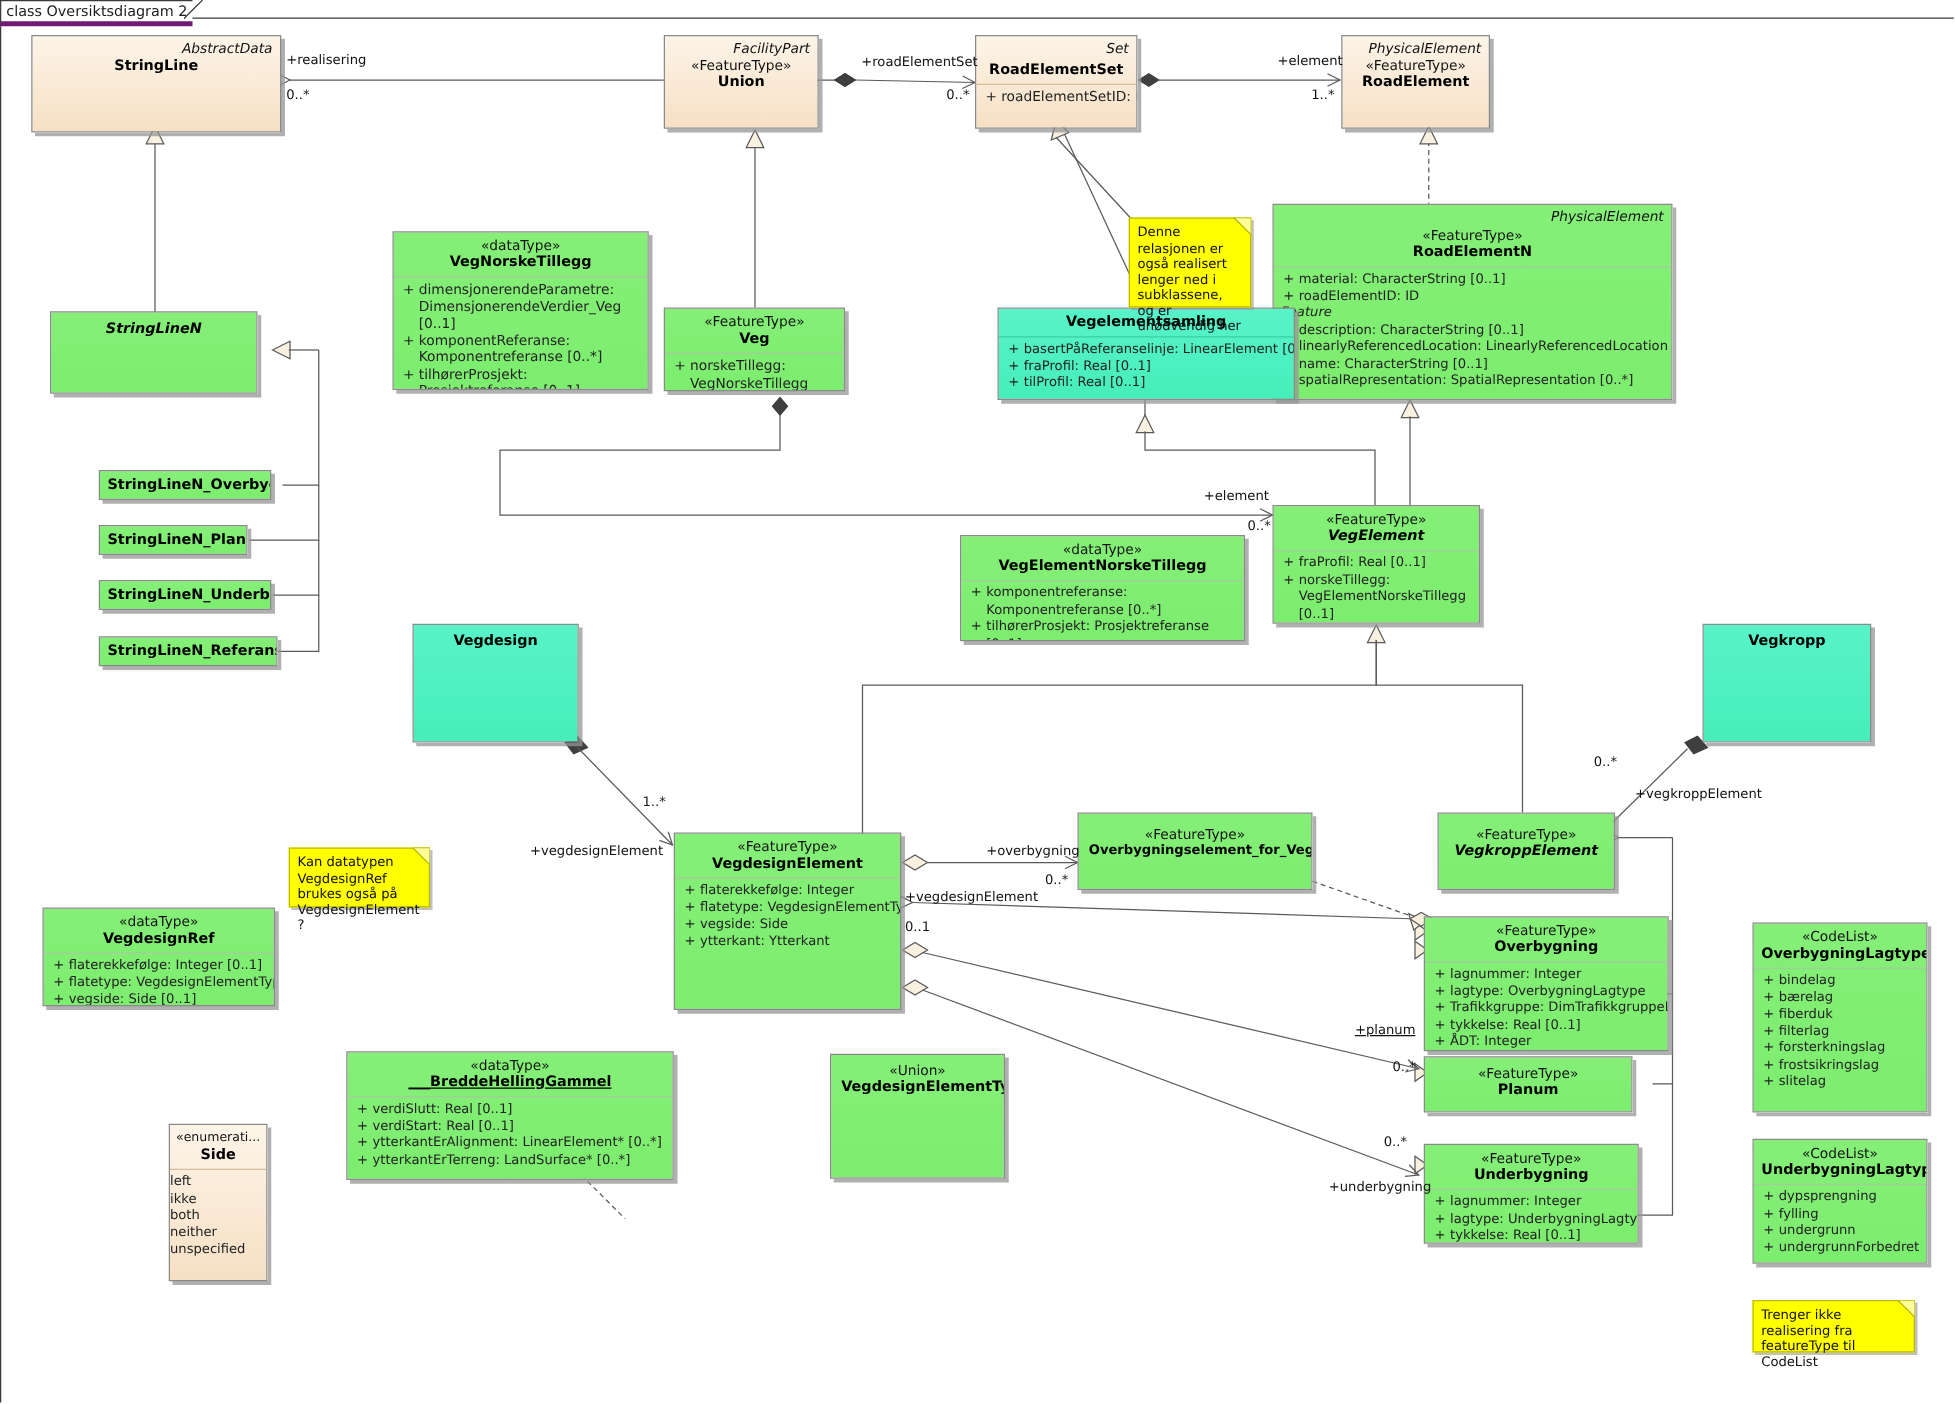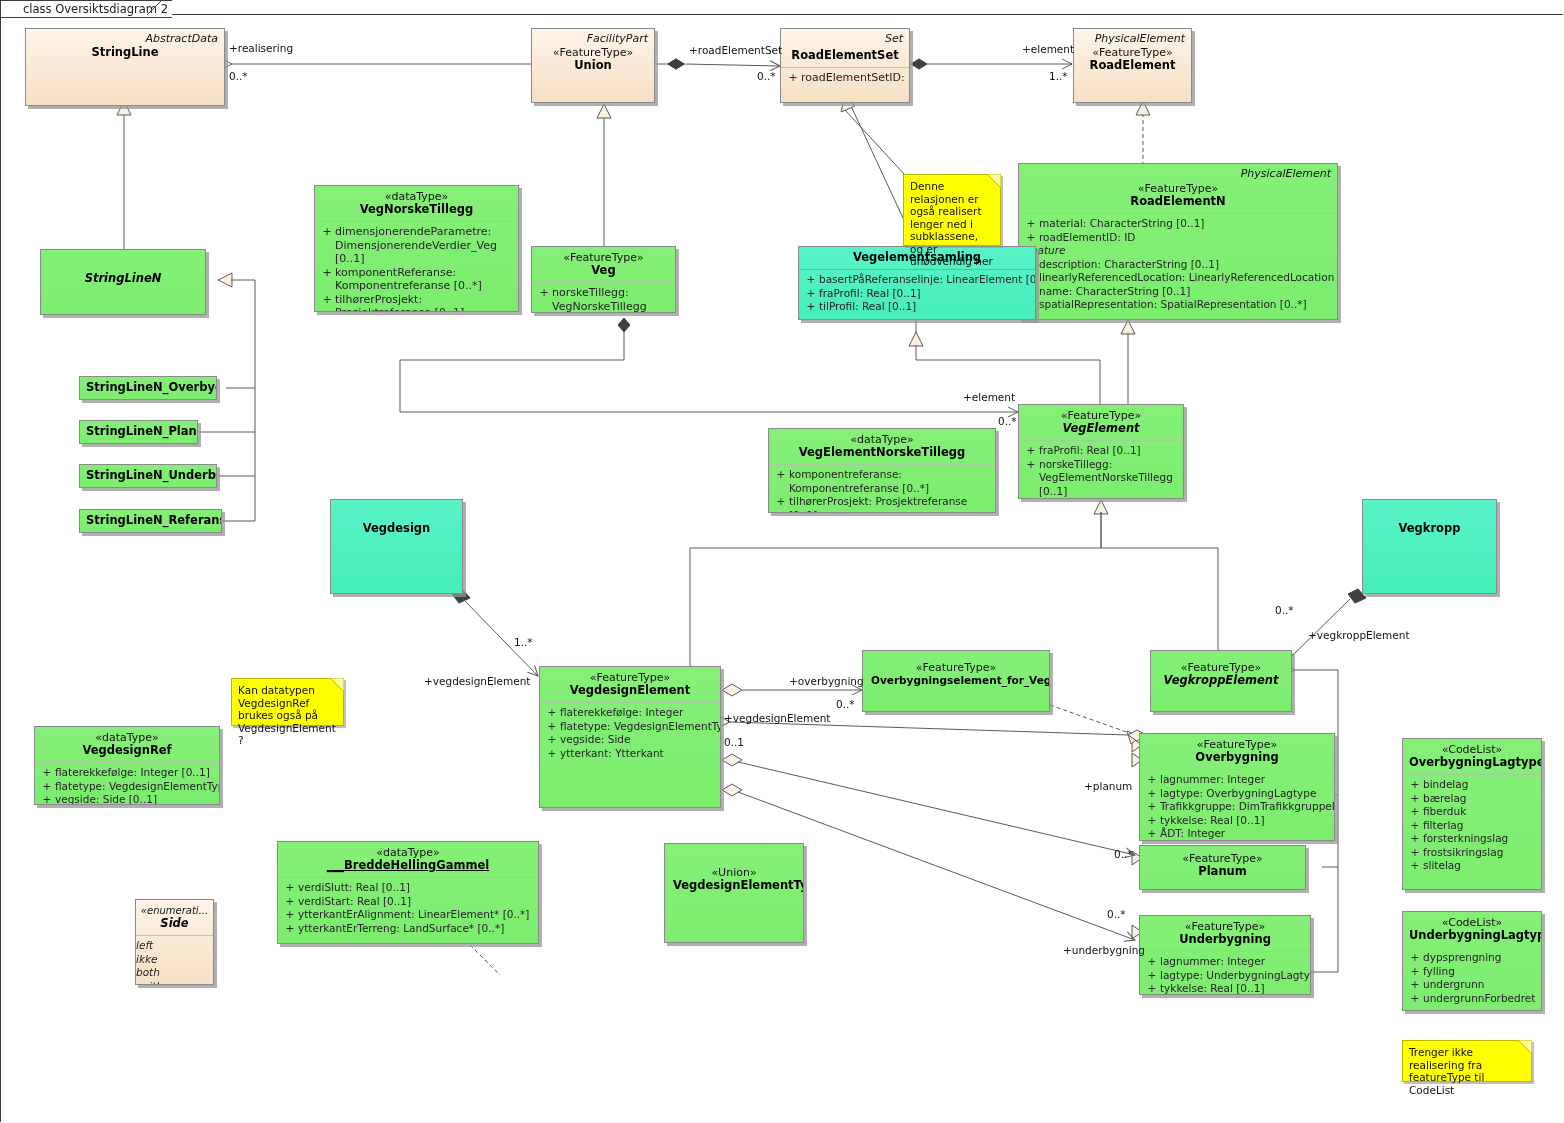"class Oversiktsdiagram 2" .frame-tab { border-bottom: 1px solid #701a75 -> 4px solid #701a75; padding: 1px 4px 0 22px -> 1px 4px 0 4px }
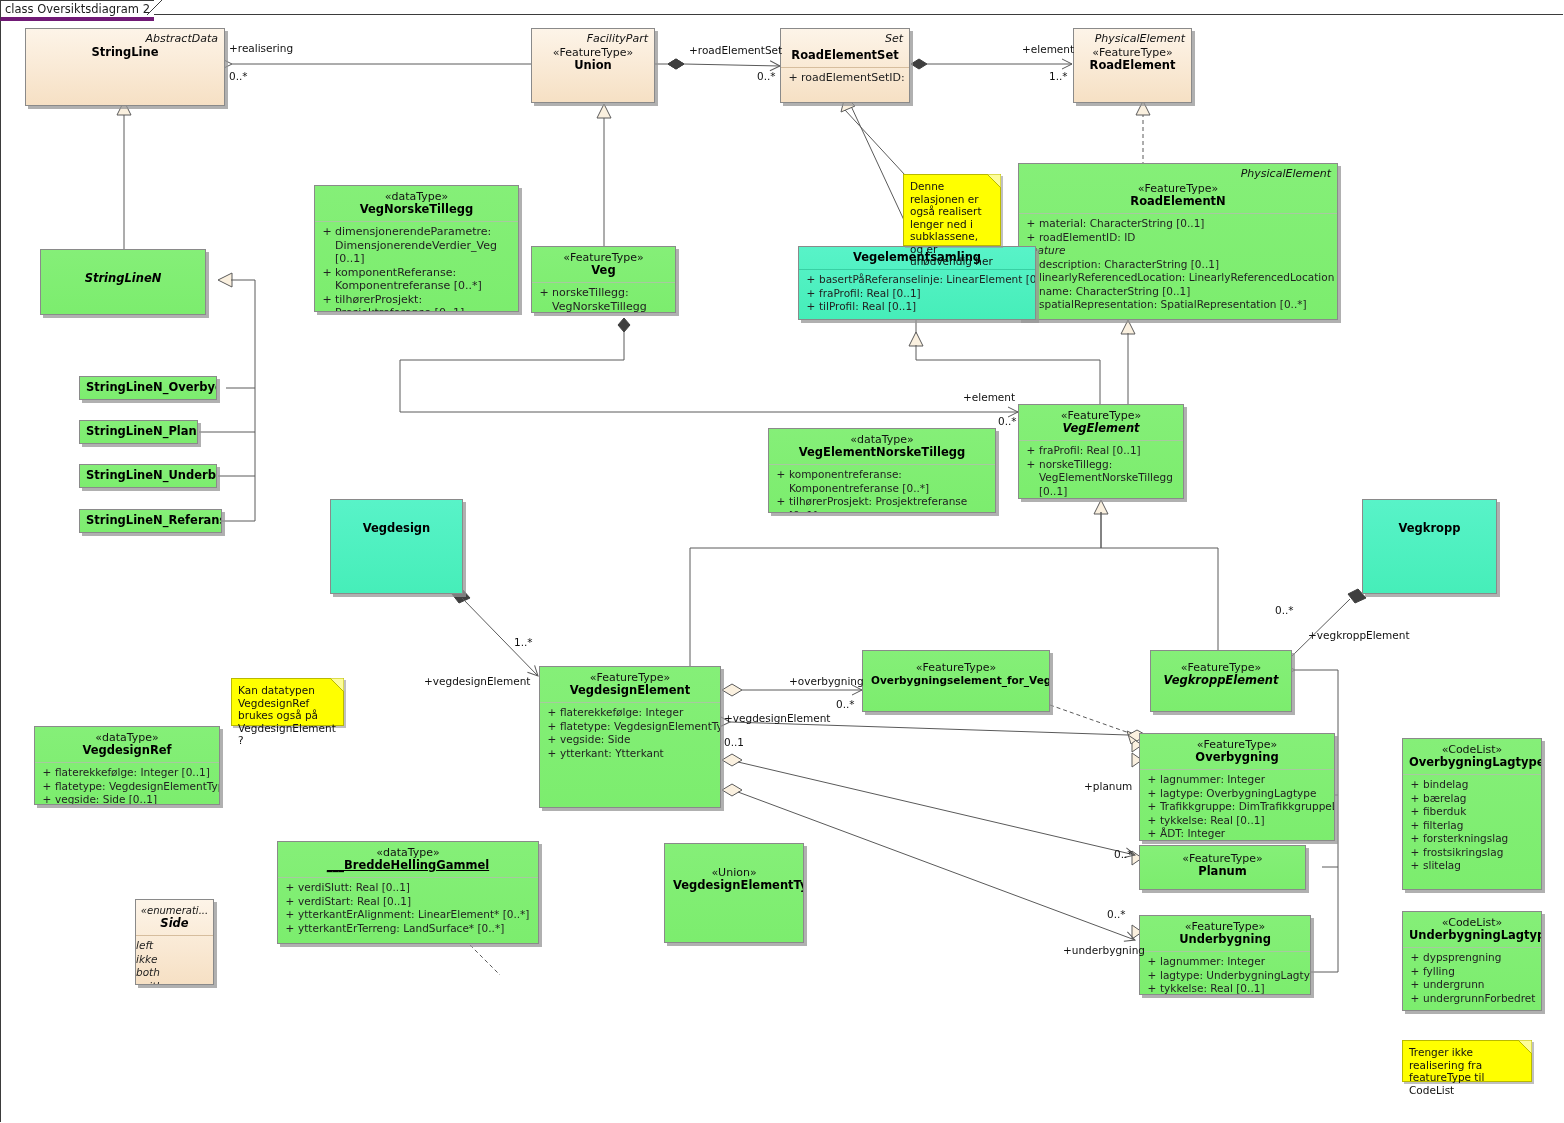"StringLineN" .cls.titleonly .hdr { padding: 22px 8px 6px 8px -> 6px 8px 6px 8px }
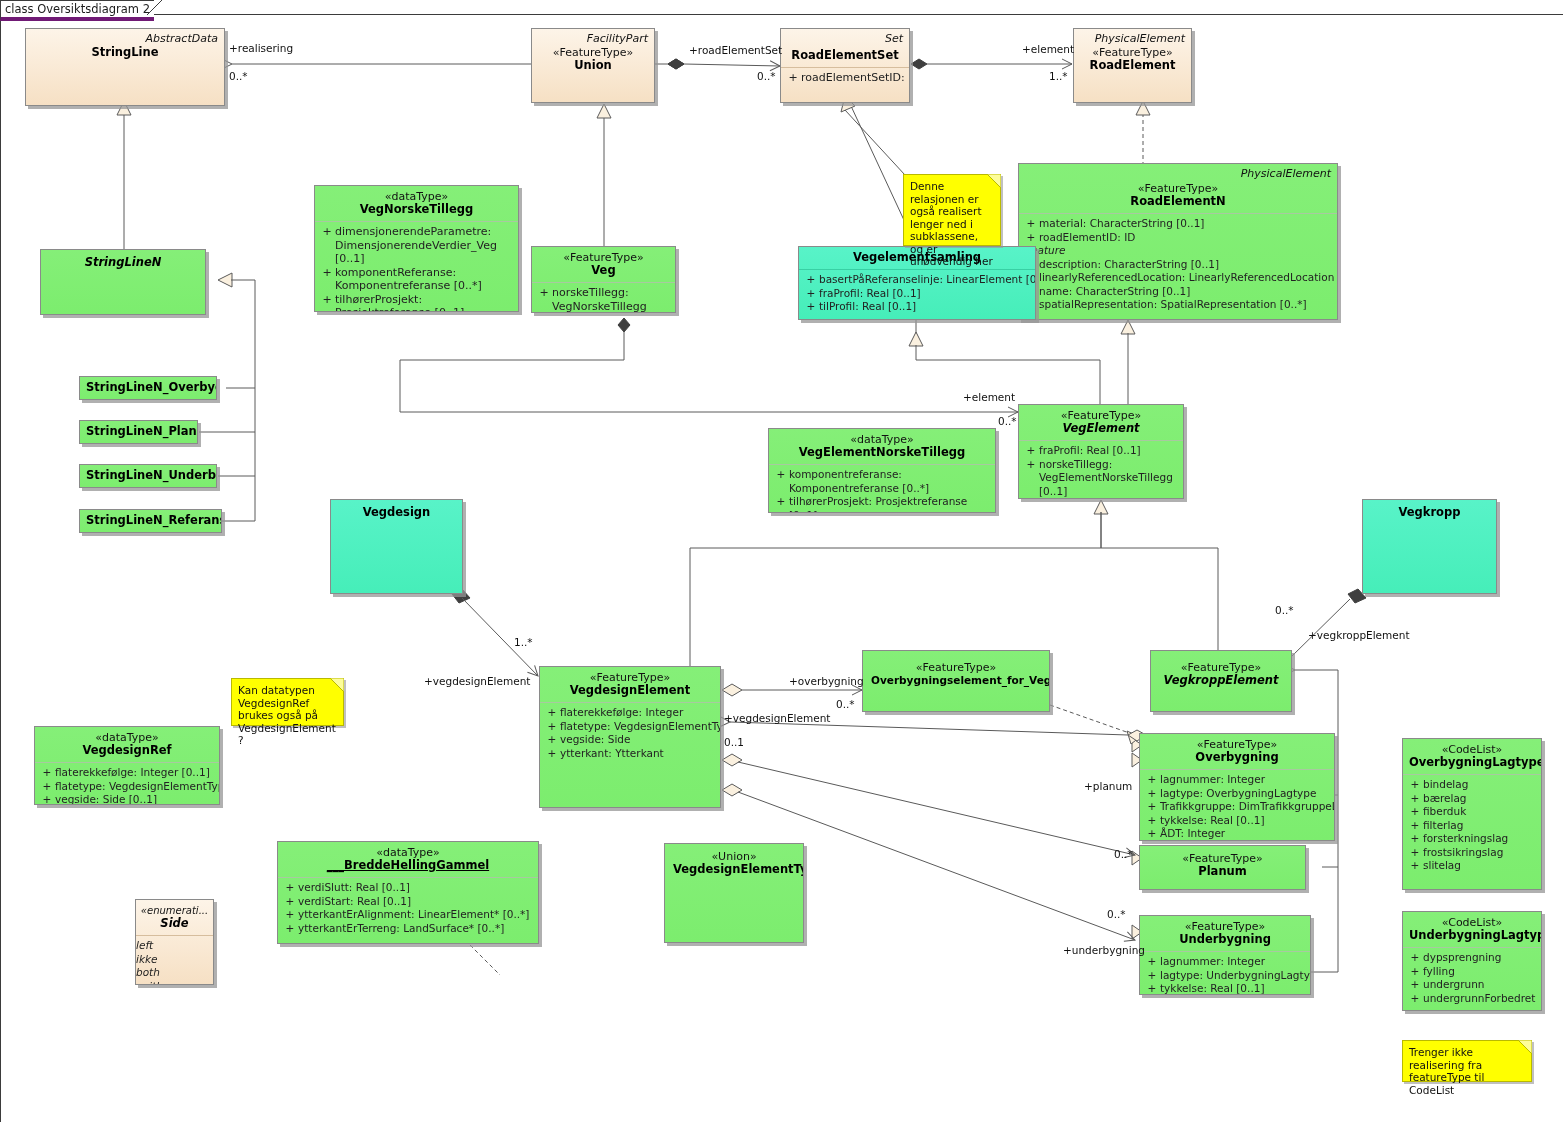"+planum" div.lbl { text-decoration: none -> underline; top: 780px -> 818px }
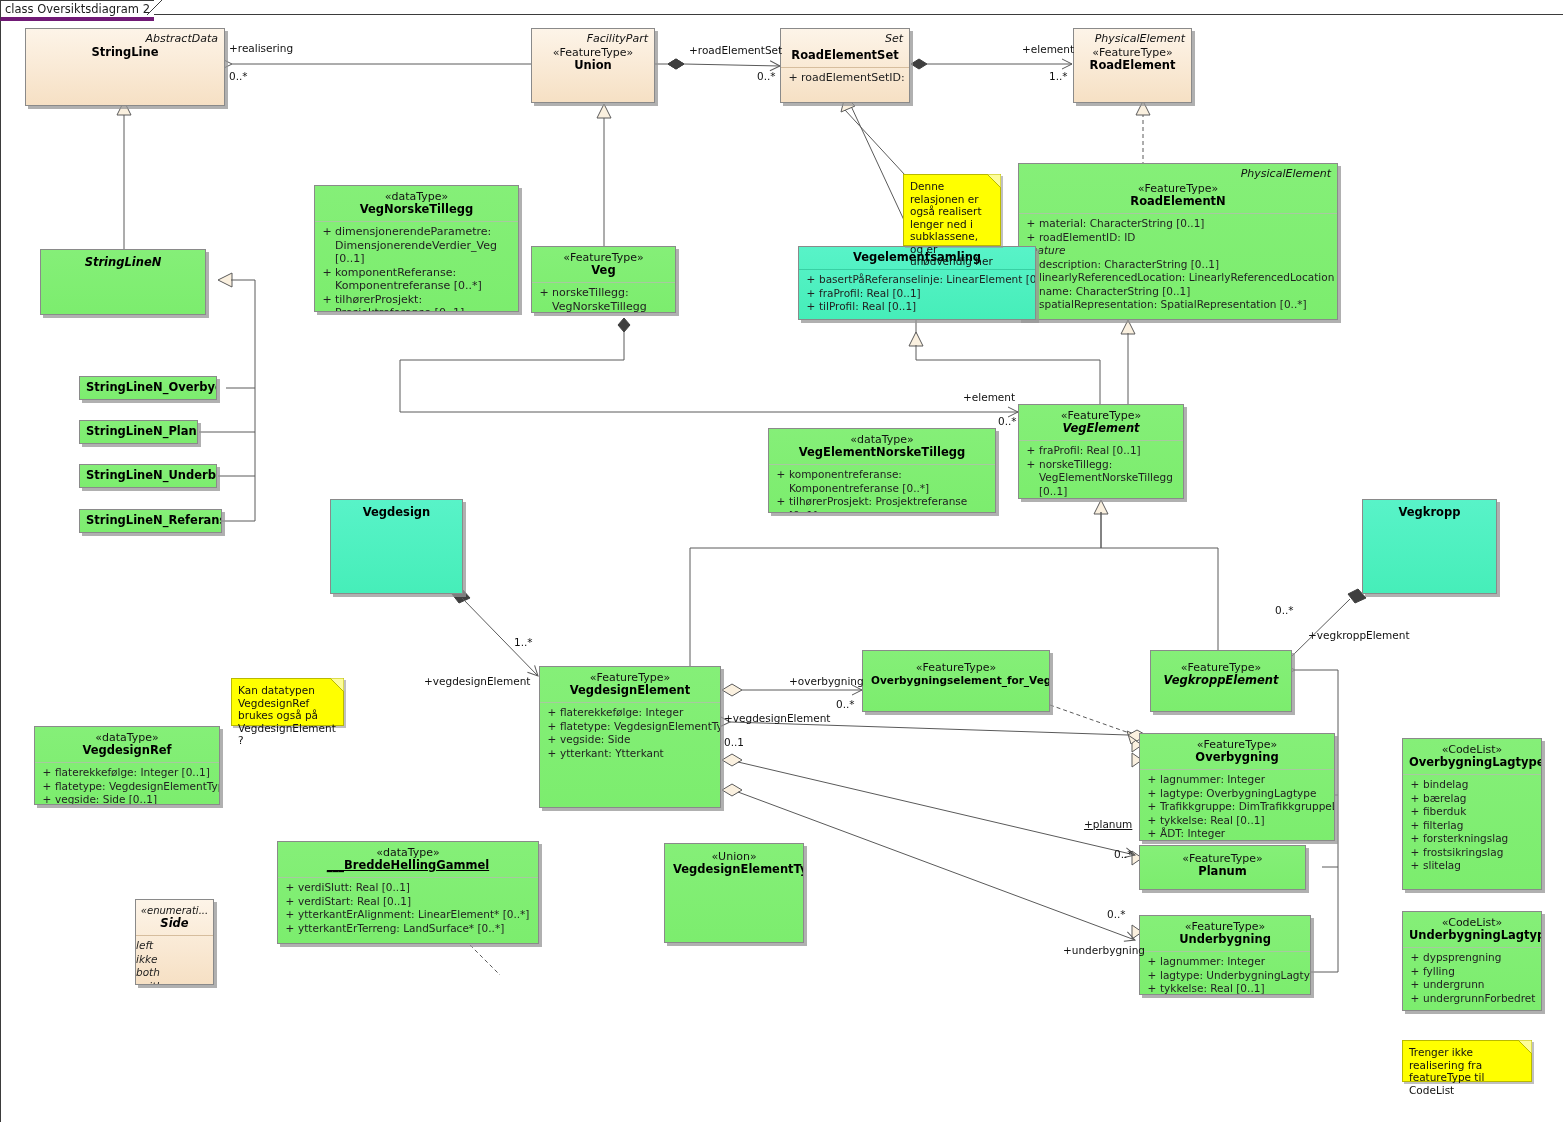"«enumerati..." div.cls { font-style: italic -> none; height: 86px -> 126px }
